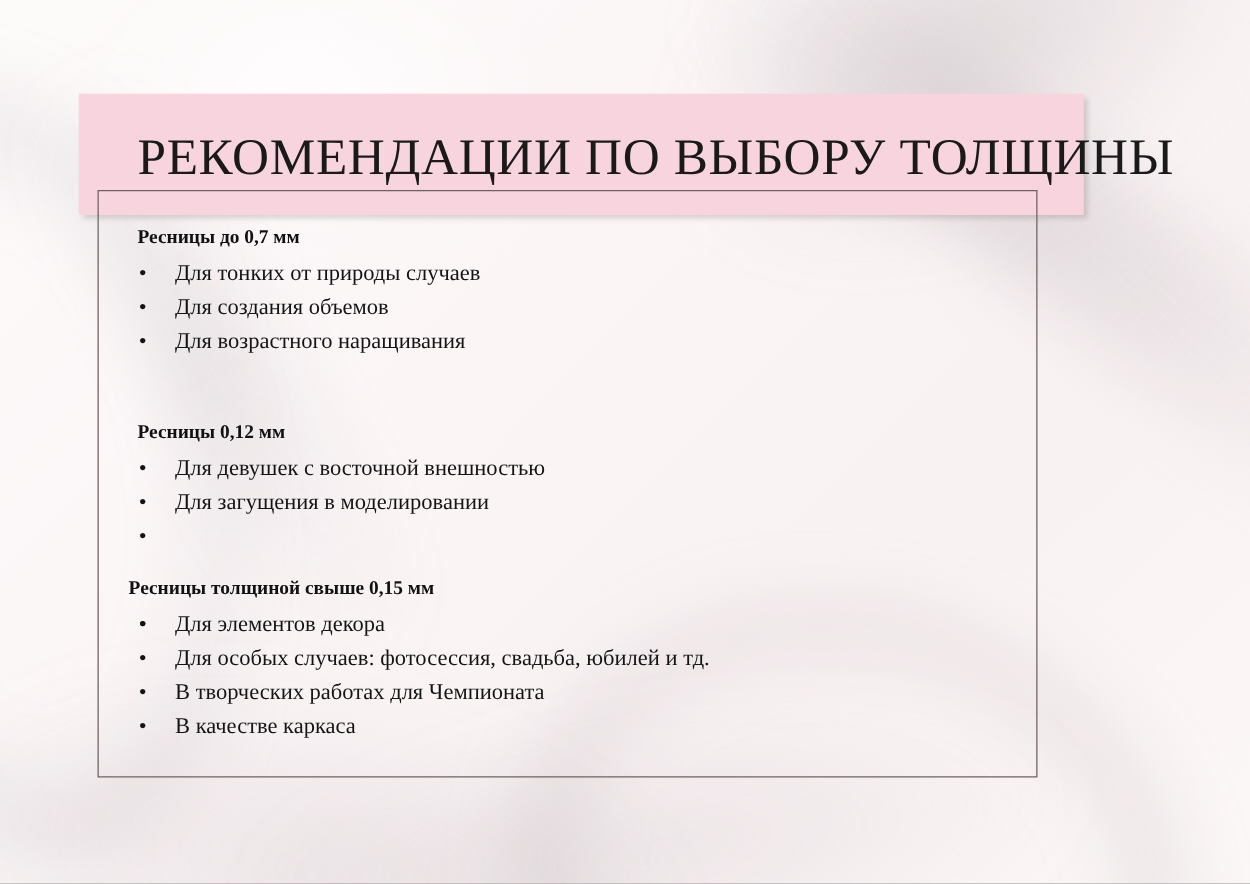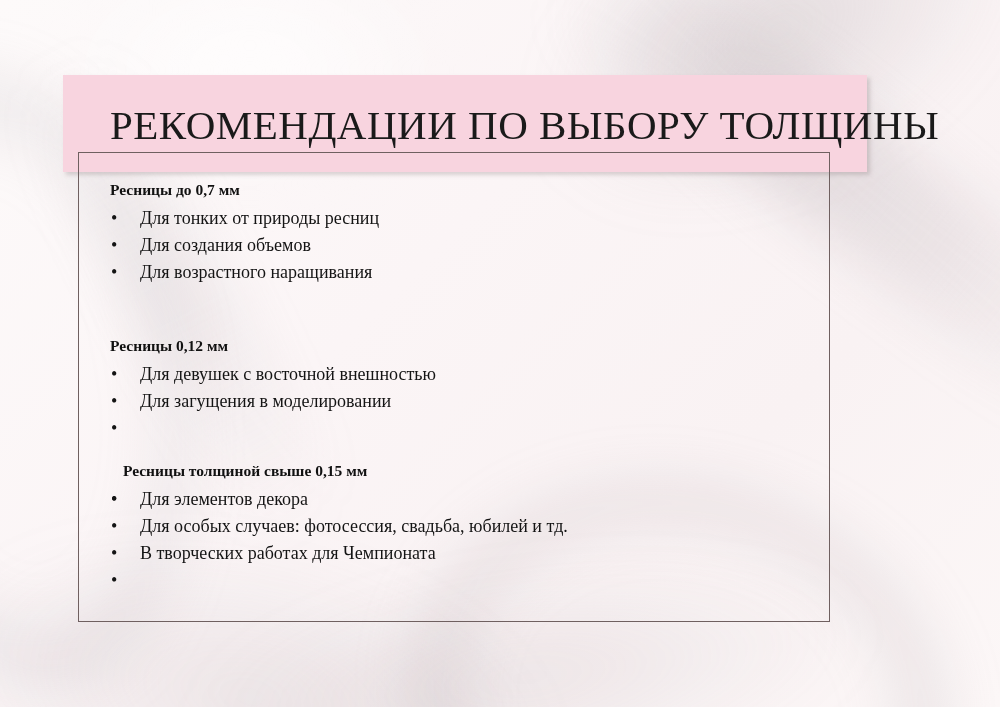"Для тонких от природы ресниц" span { text: ресниц -> случаев }
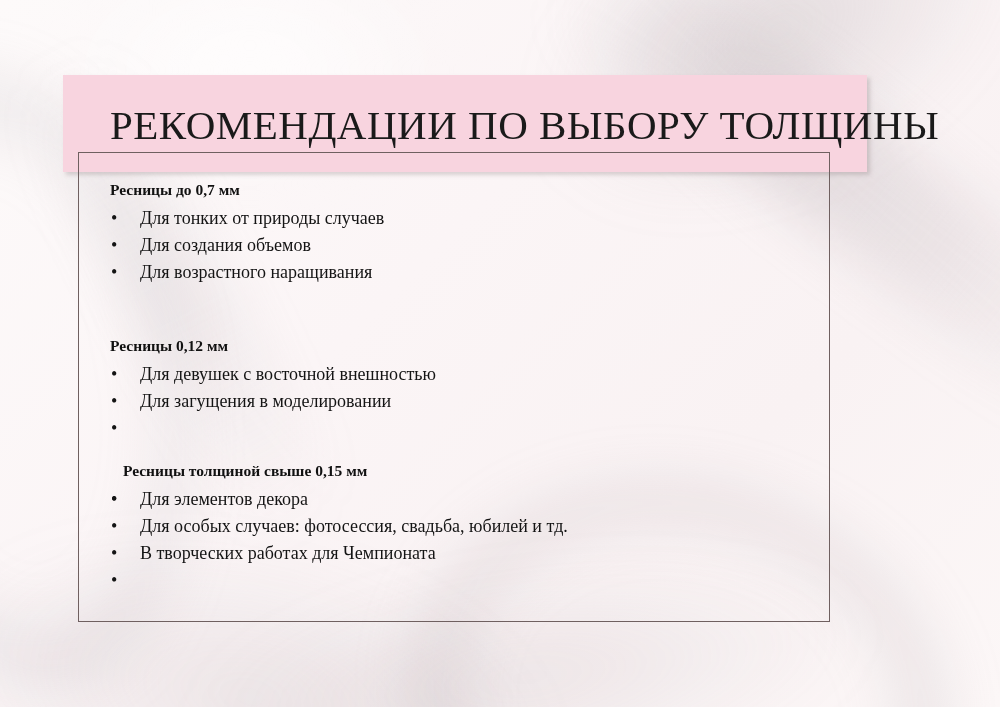"Ресницы толщиной свыше 0,15 мм" .section.s3 .sec-head { padding-left: 41px -> 21px }
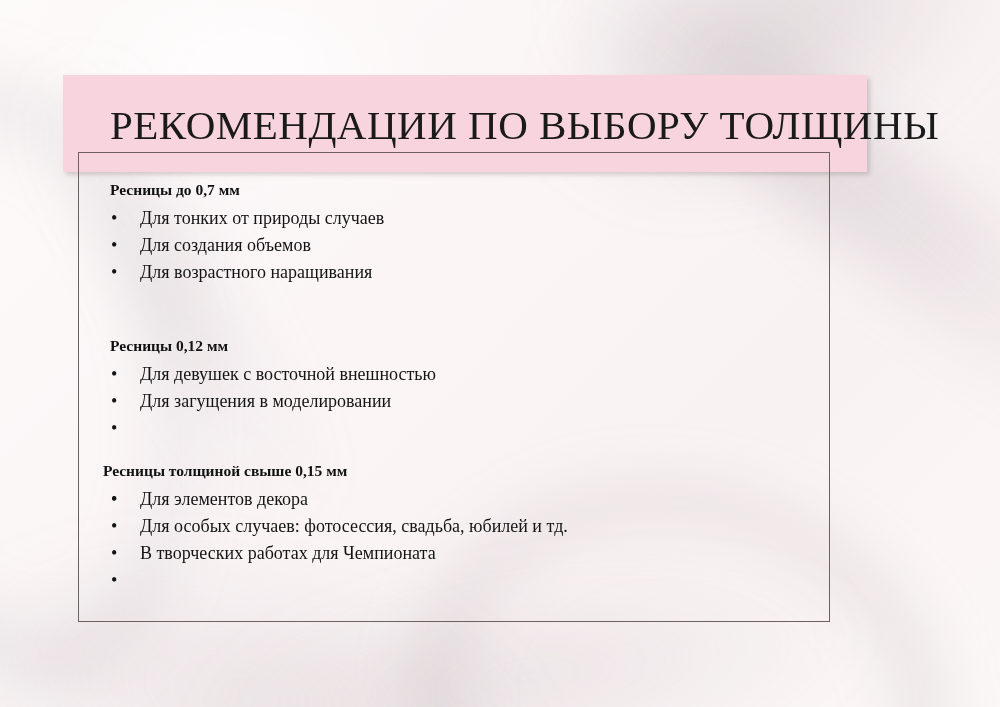"В качестве каркаса" span { html: none -> <span>В качестве каркаса</span> }
